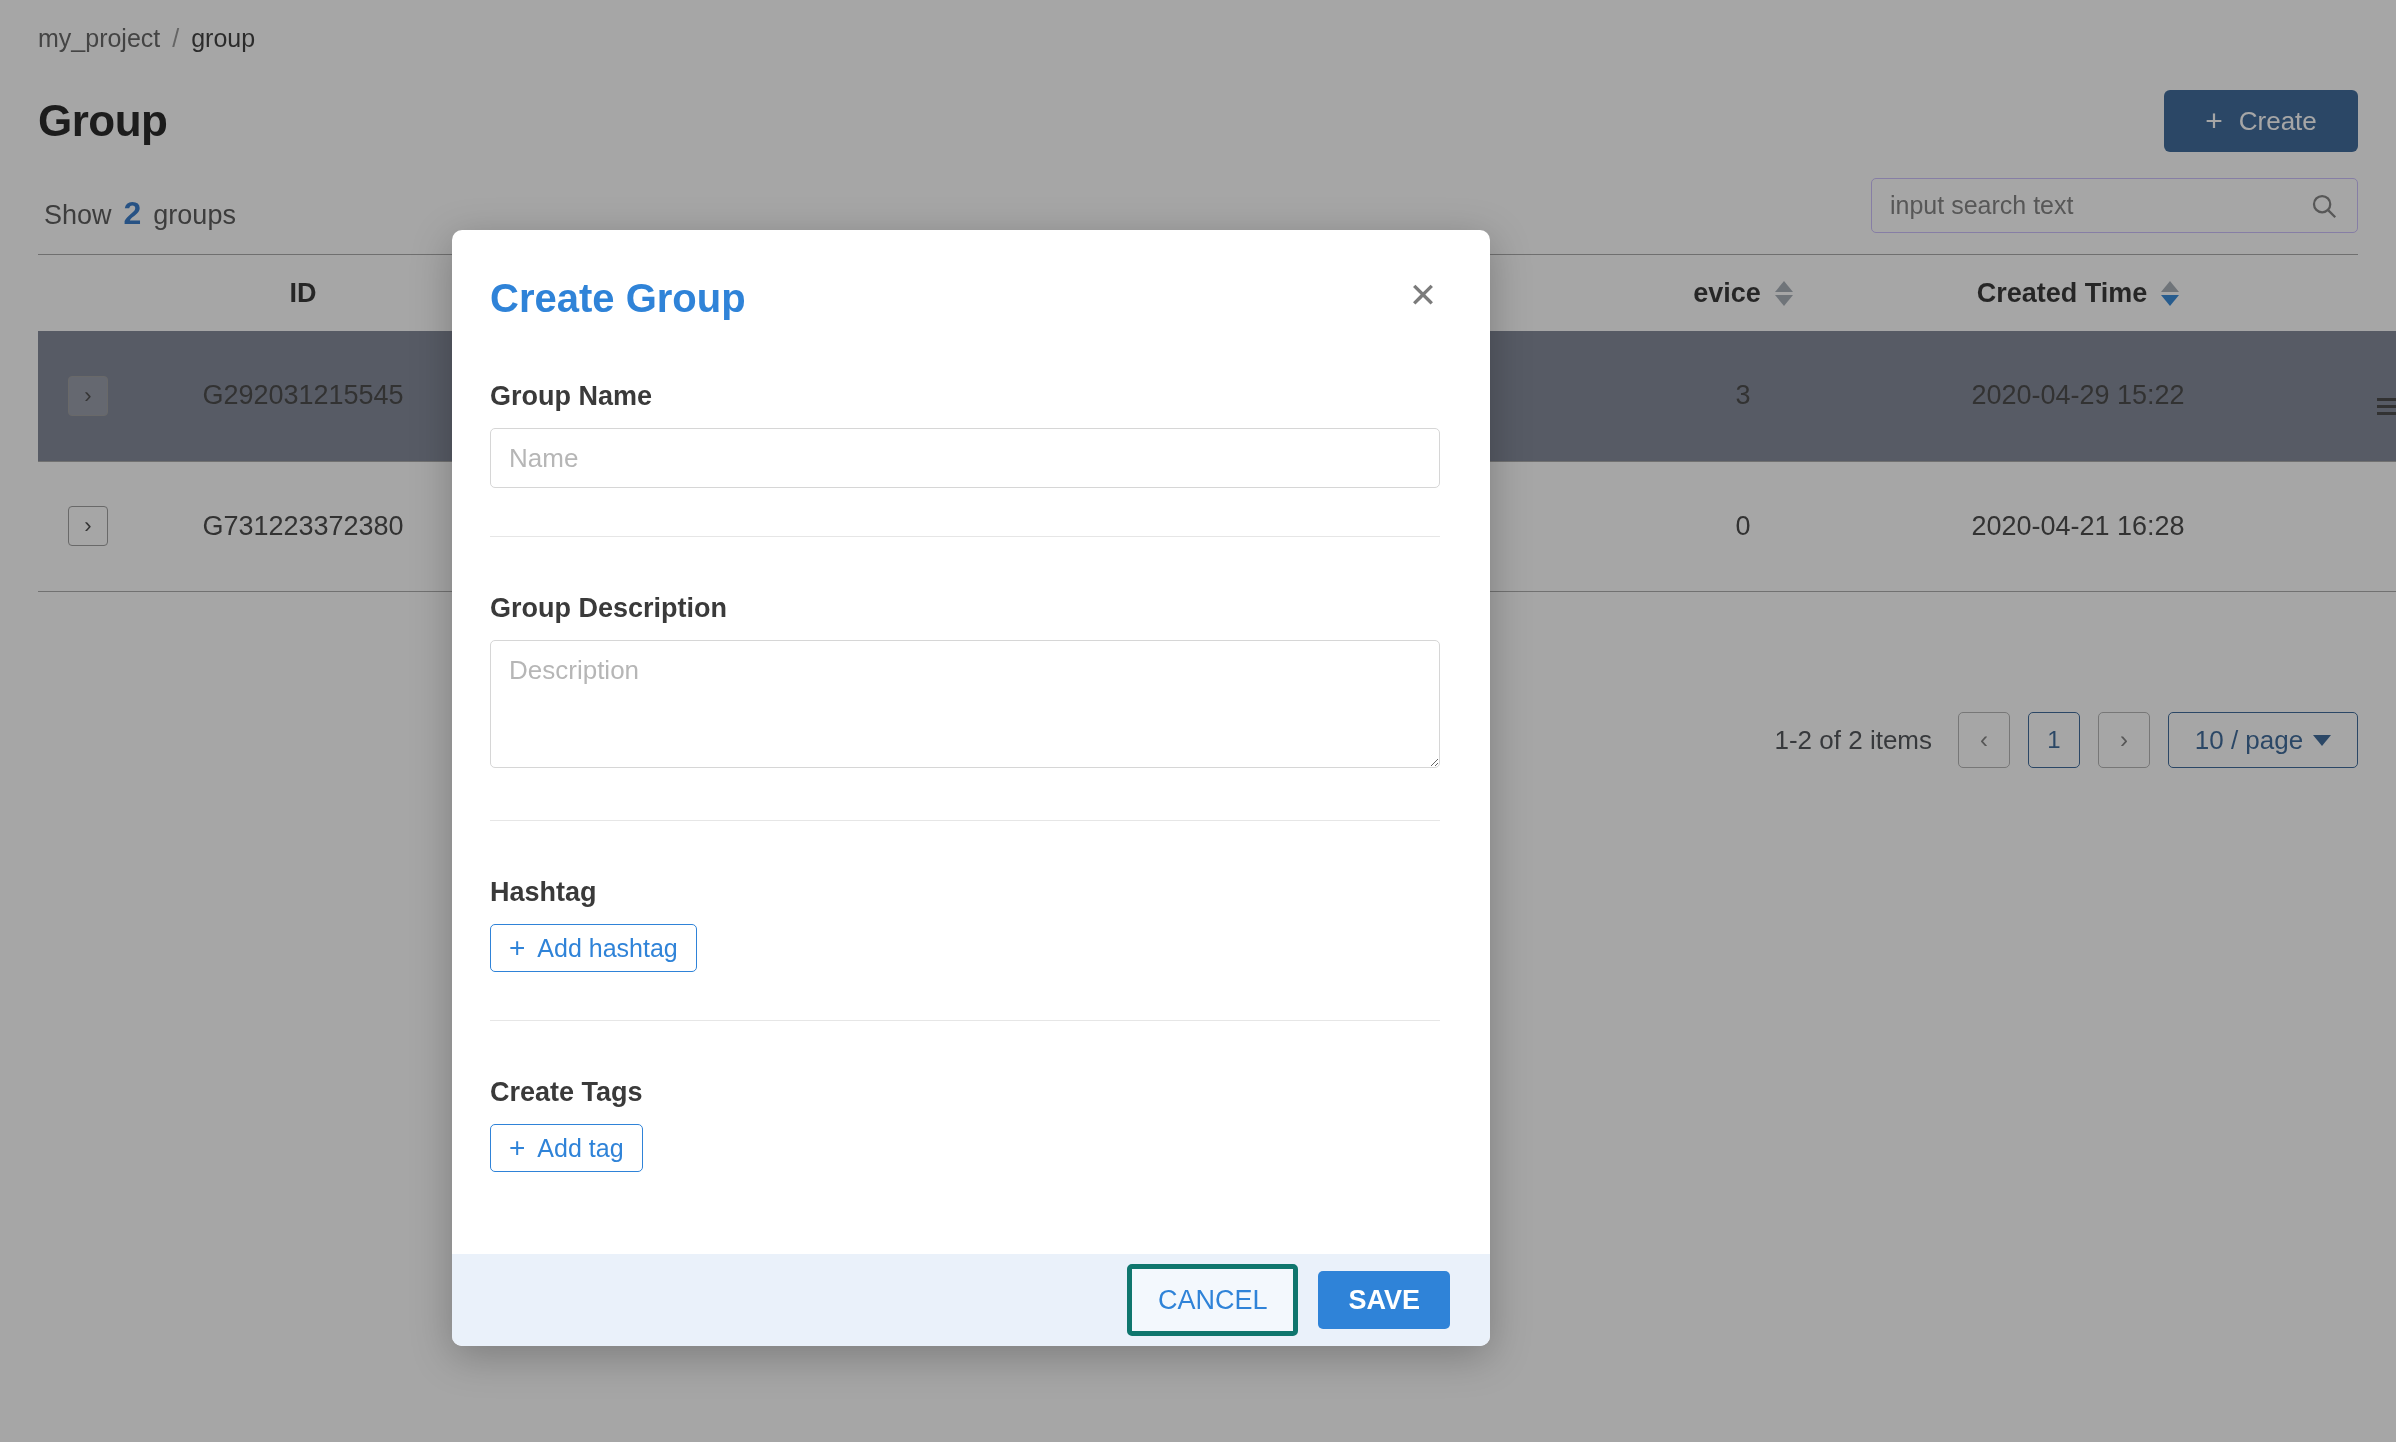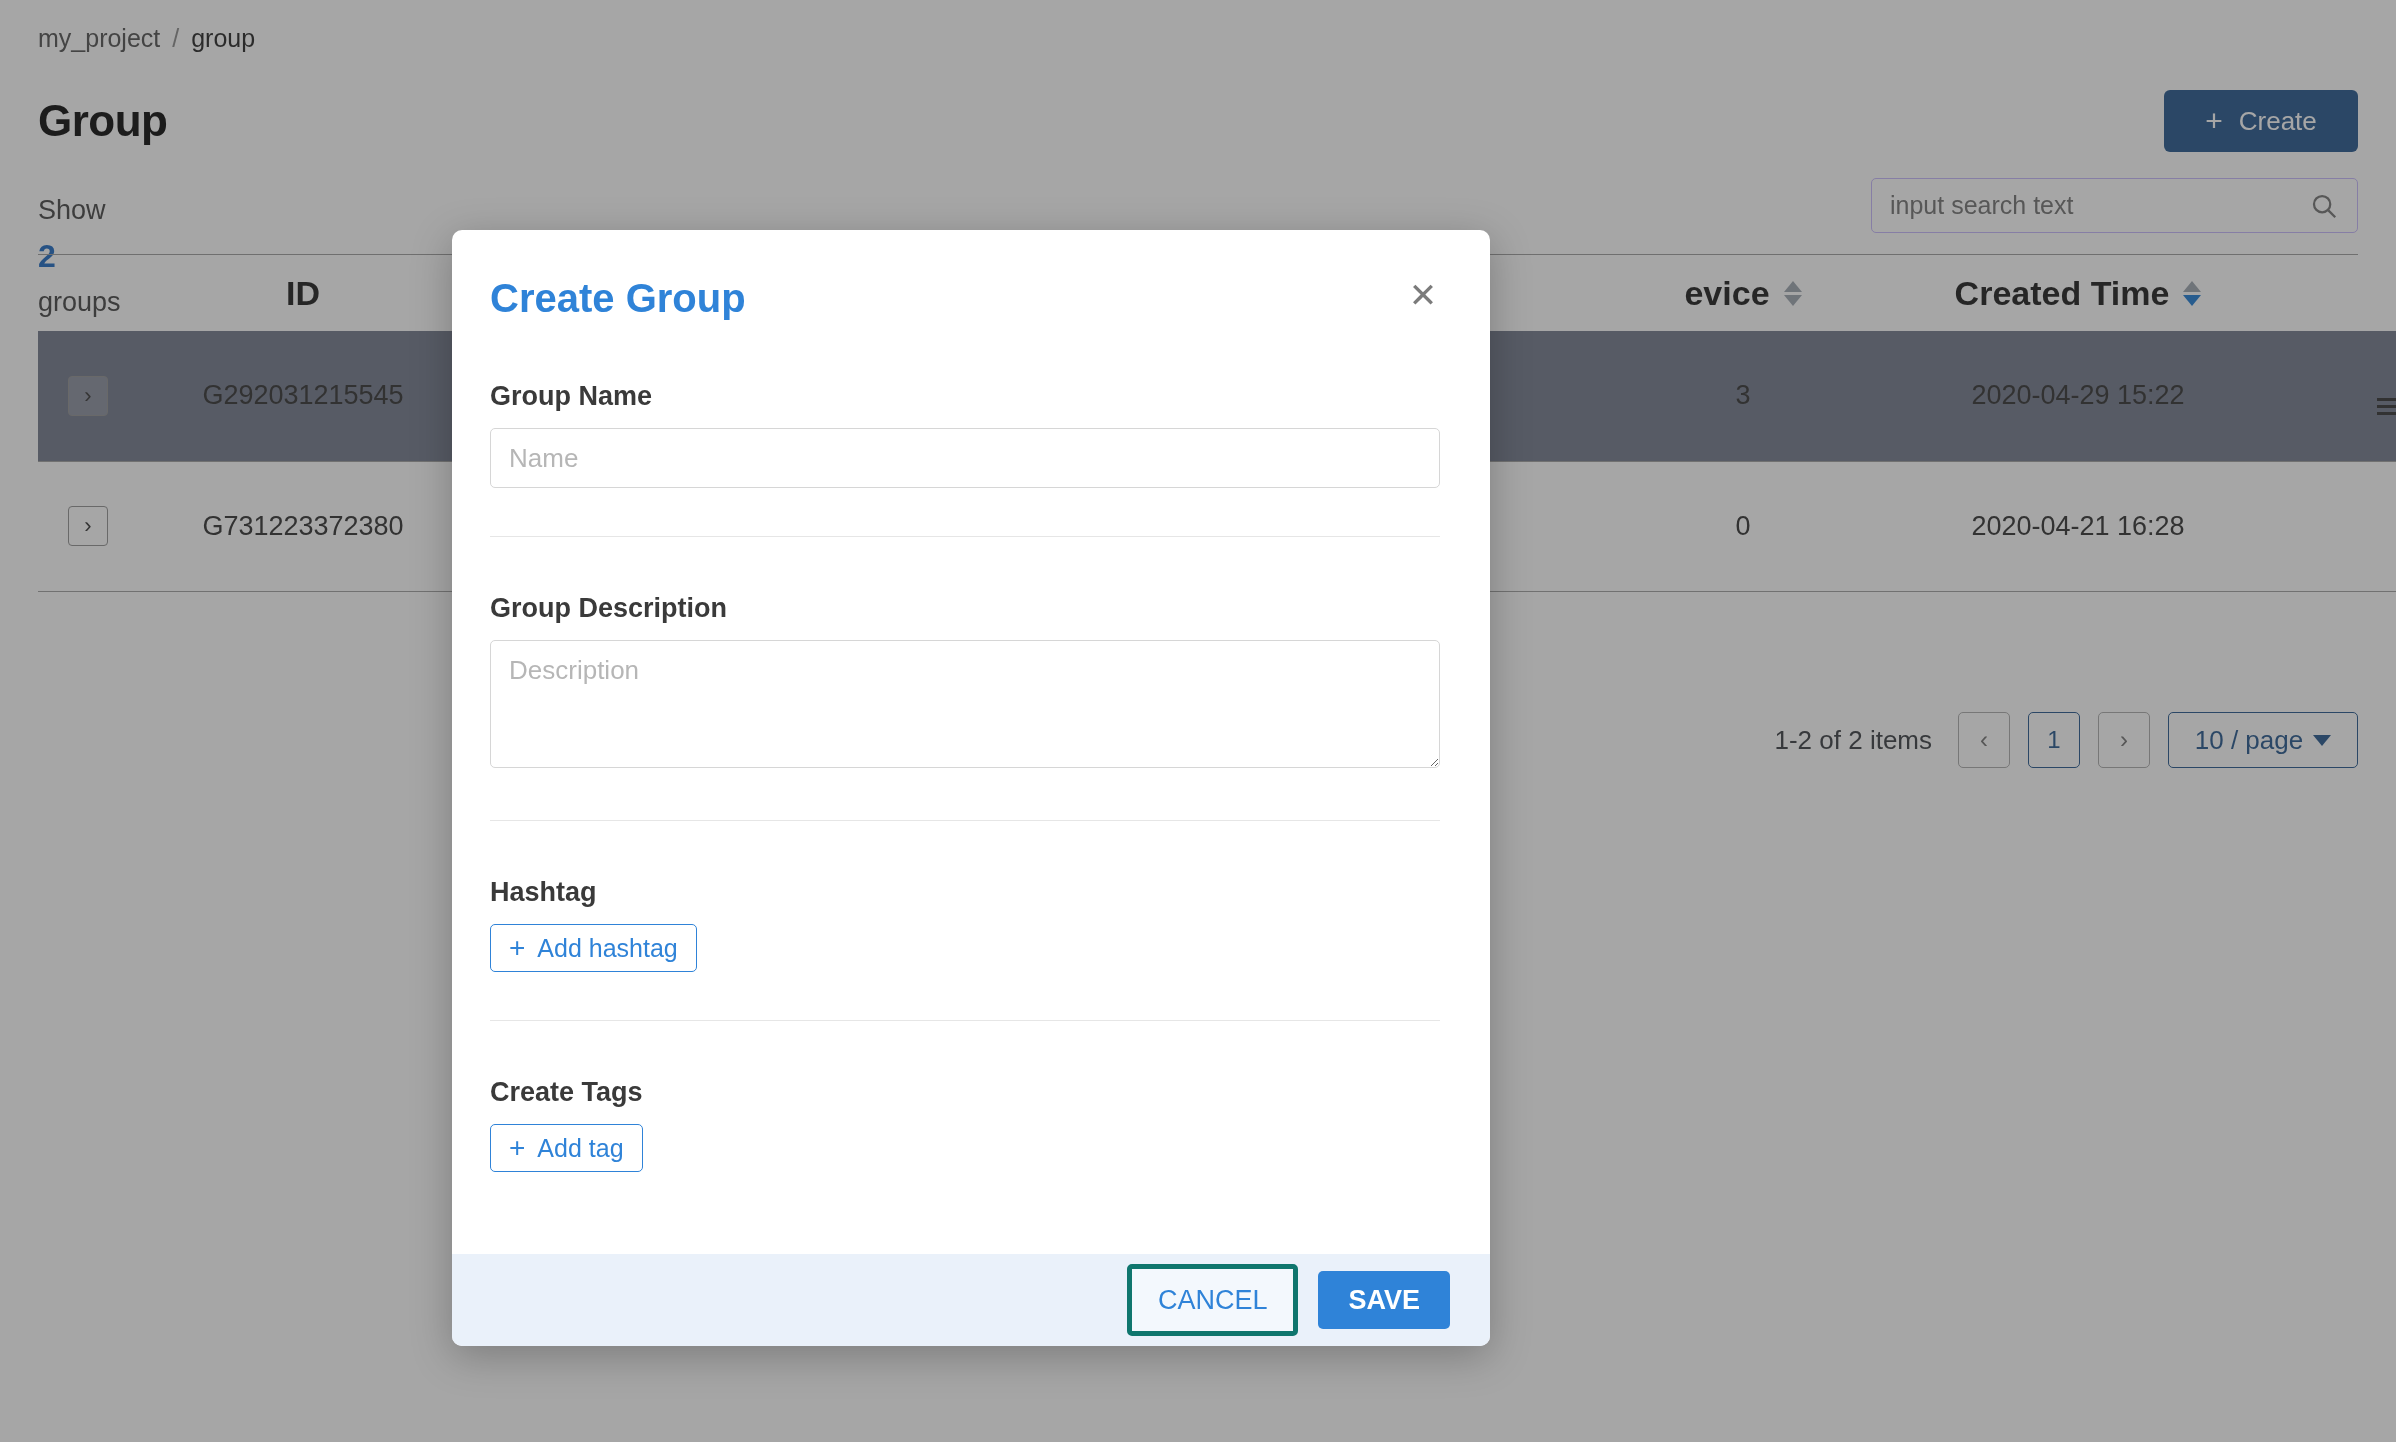"Show" .show-line { flex-direction: column -> none; left: 38px -> 44px }
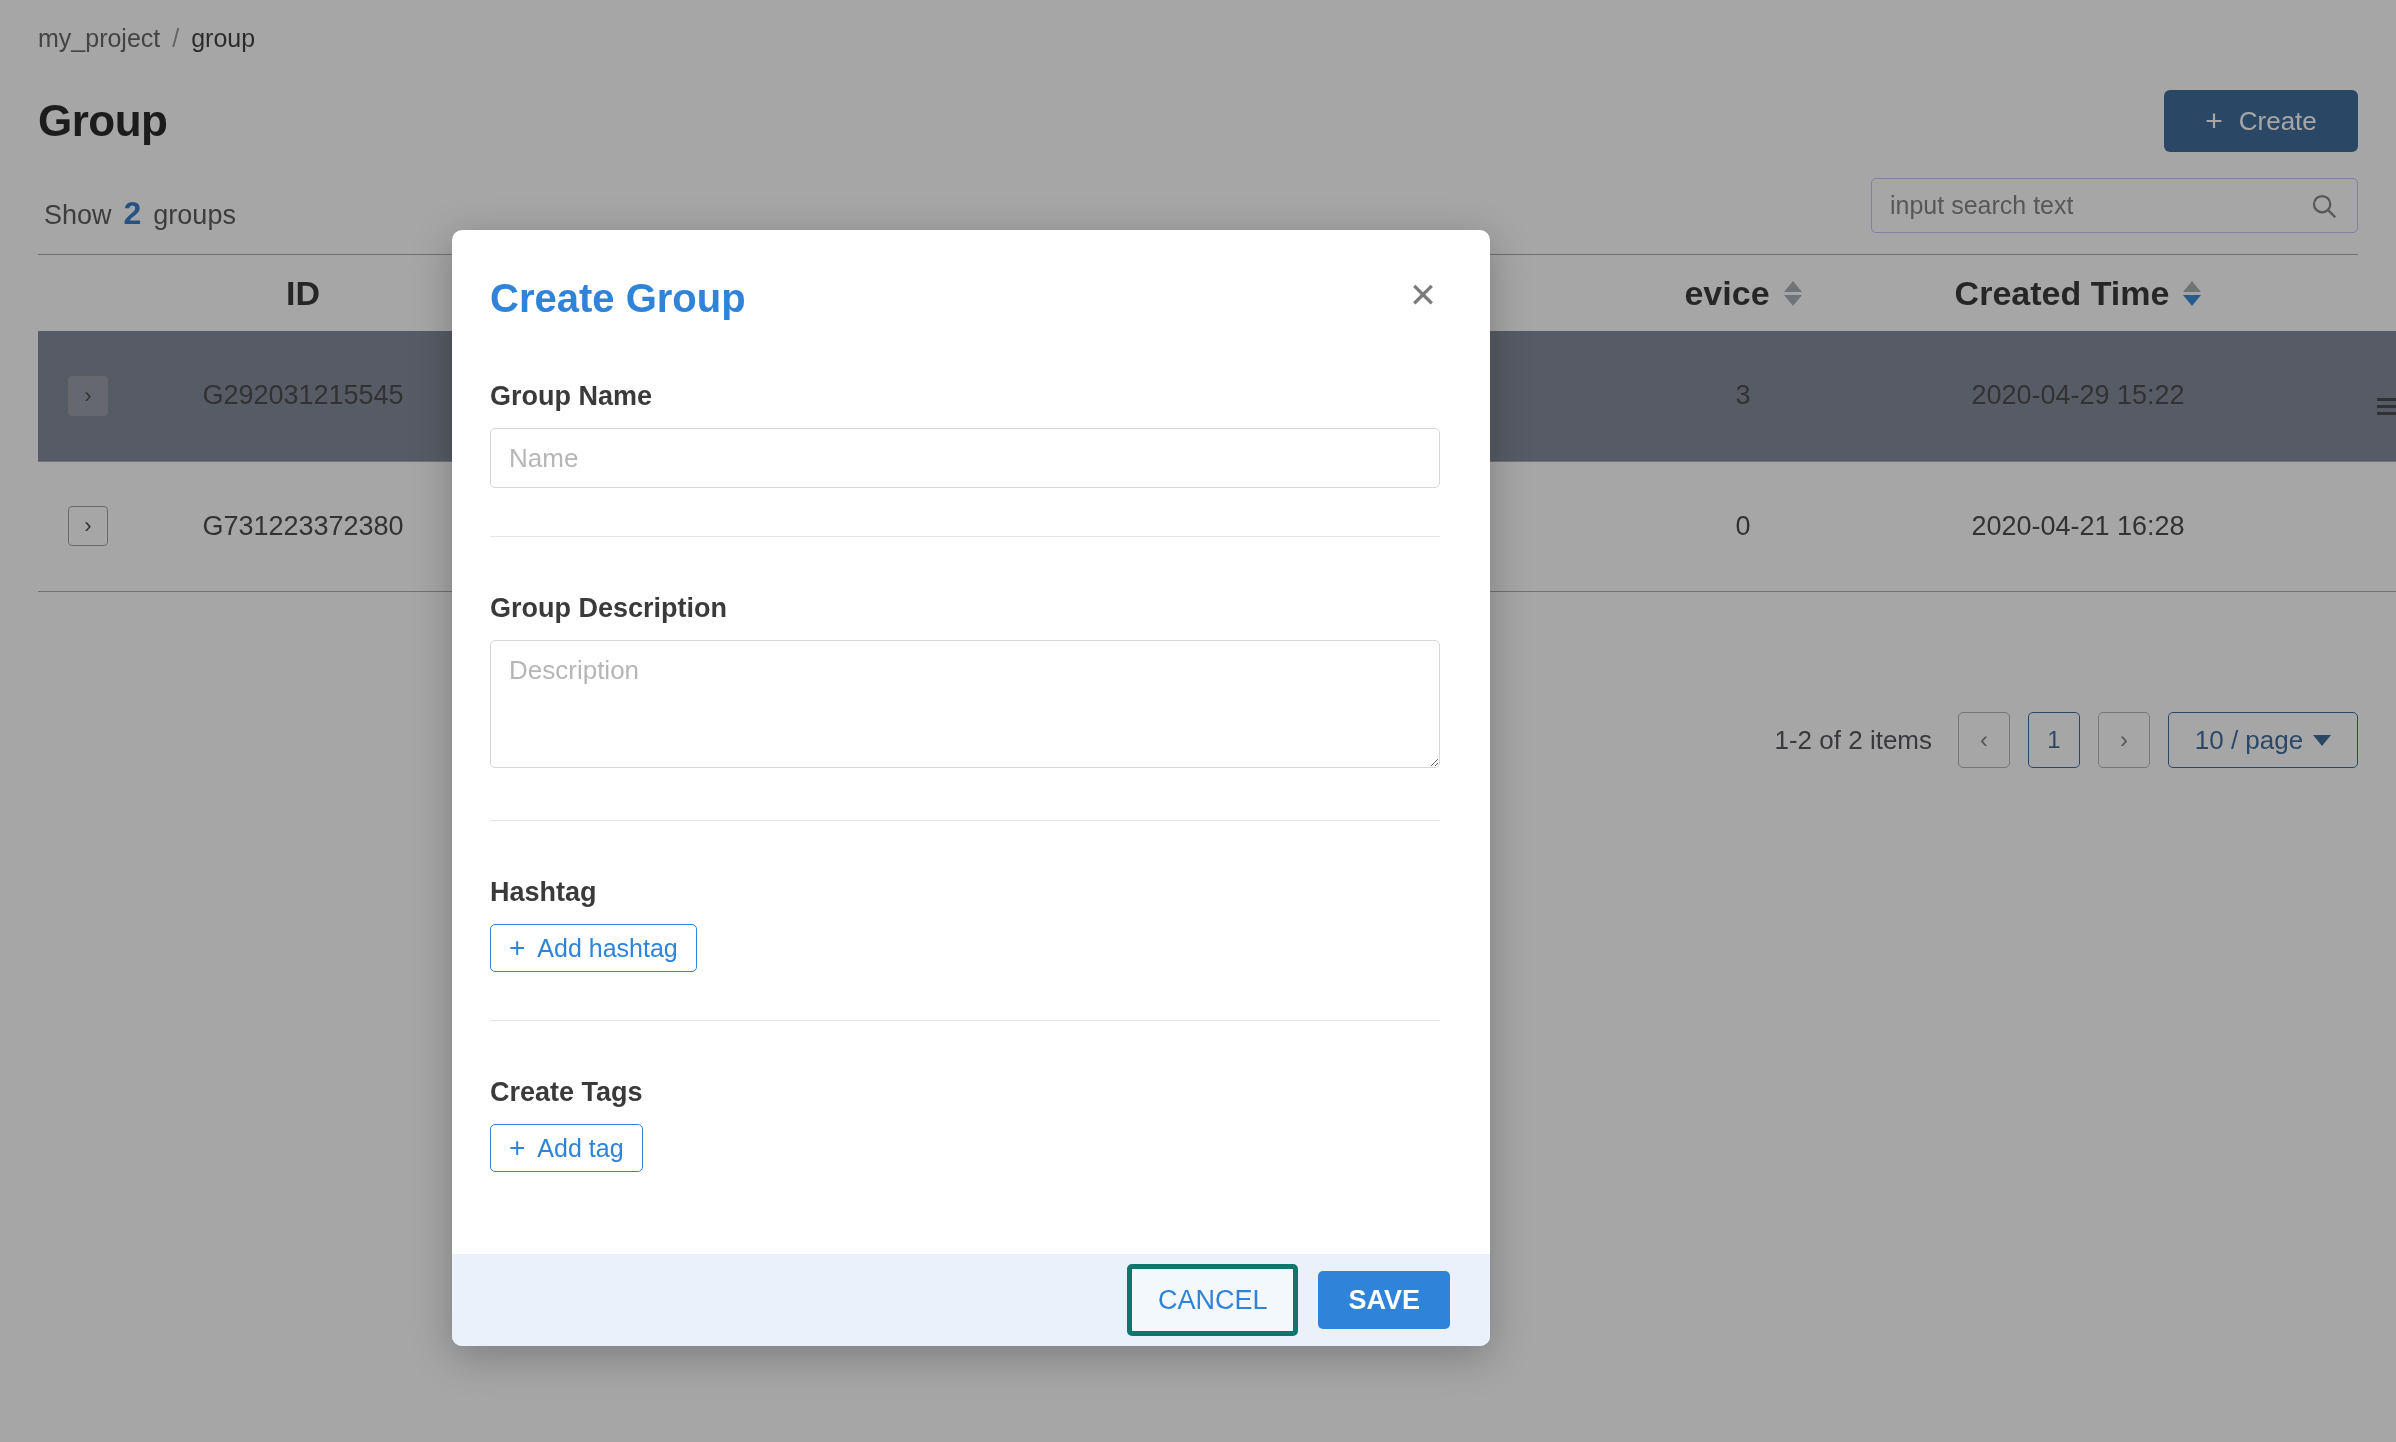"ID" .tbl th { font-size: 34px -> 27px }
